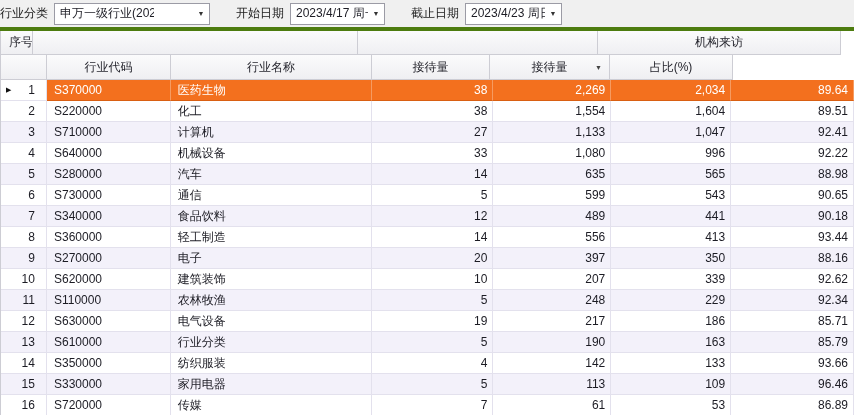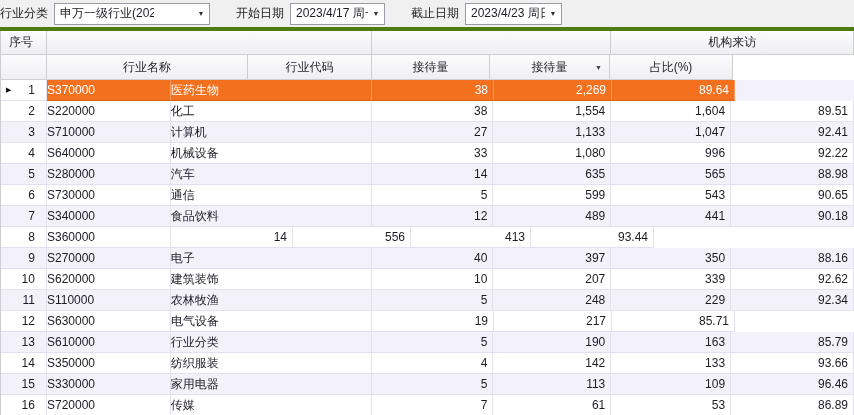"序号" .b0 { width: 46px -> 32px }
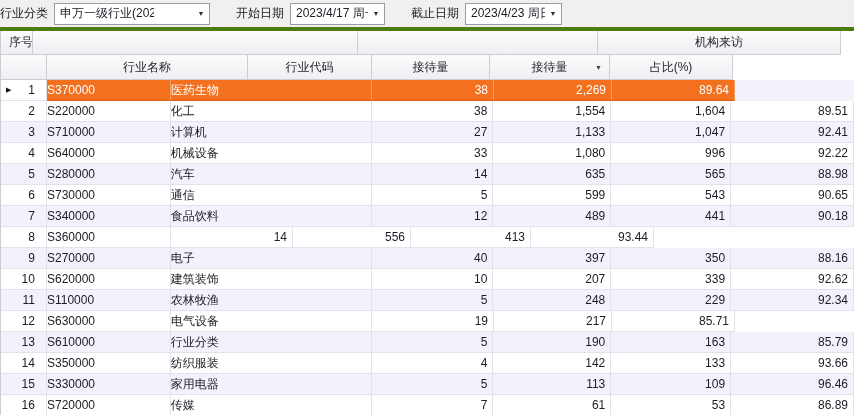"行业名称" div.hcell { order: before "行业代码" -> after "行业代码" }
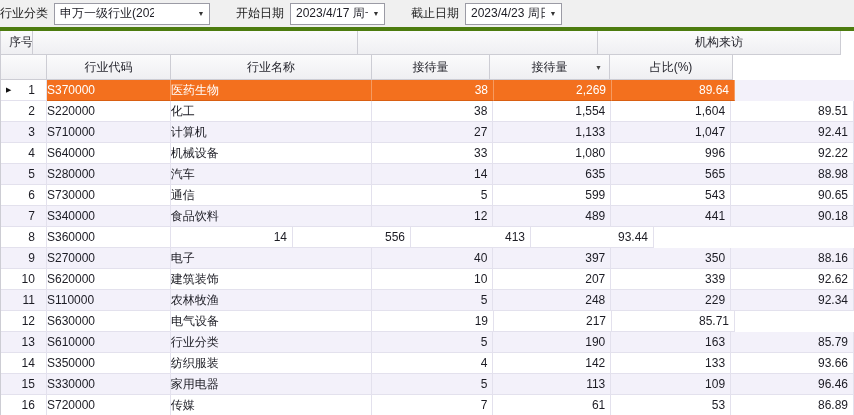"S370000" .al { padding-left: 0 -> 7px }
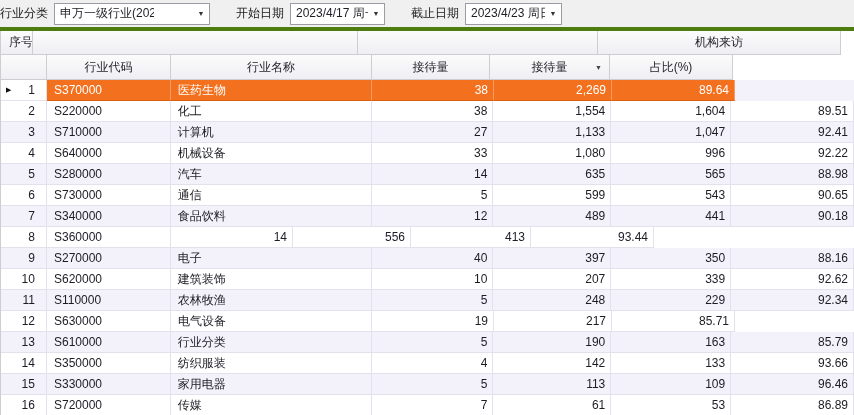"2,034" div.cell { html: none -> <div> <span>2,034</span> </div> }
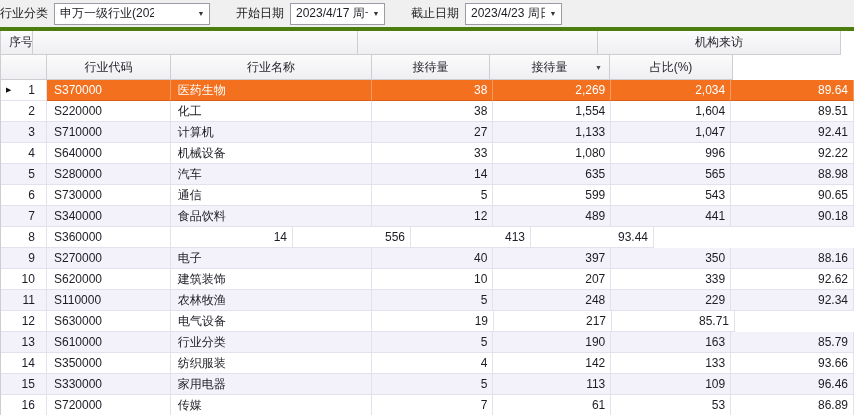"轻工制造" div.cell { html: none -> <div> <span>轻工制造</span> </div> }
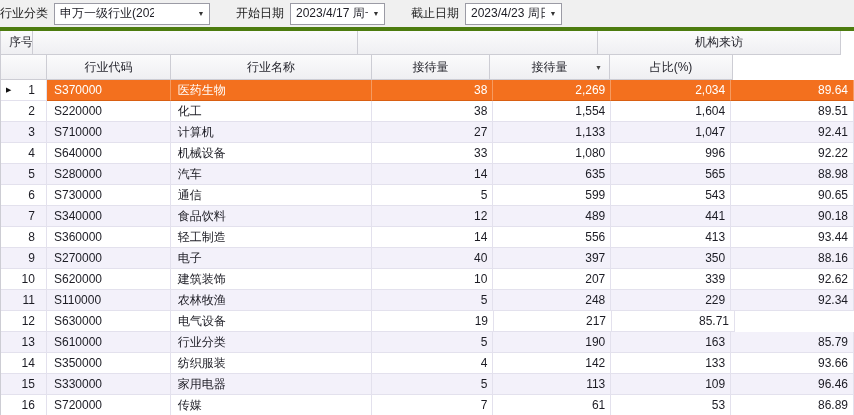"40" span { text: 40 -> 20 }
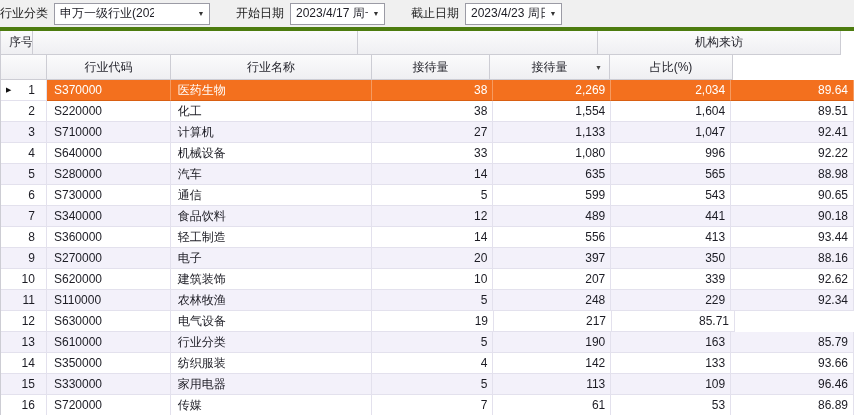"186" div.cell { html: none -> <div> <span>186</span> </div> }
